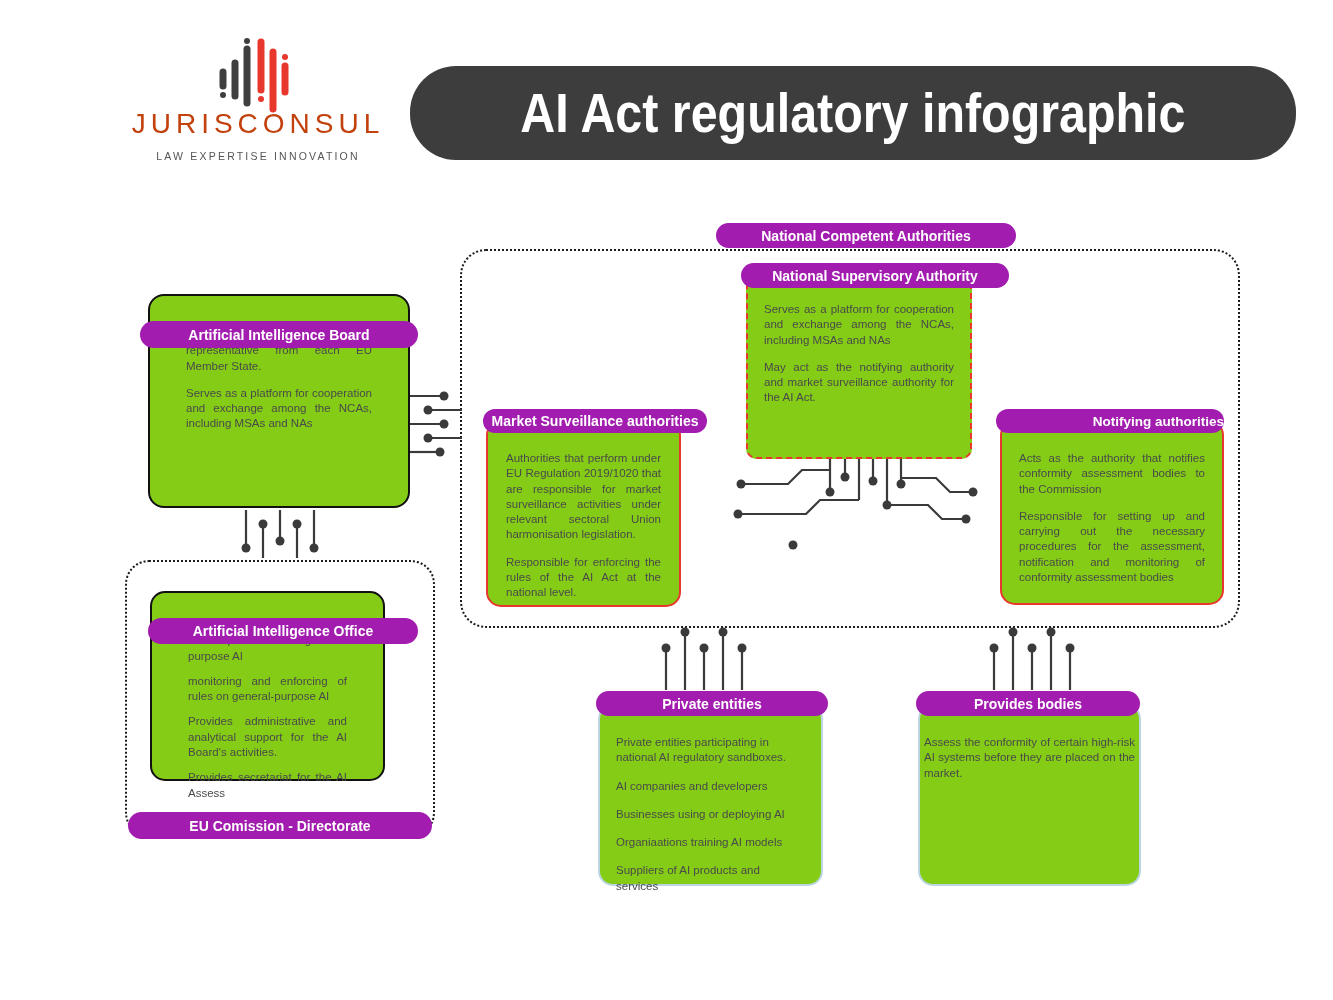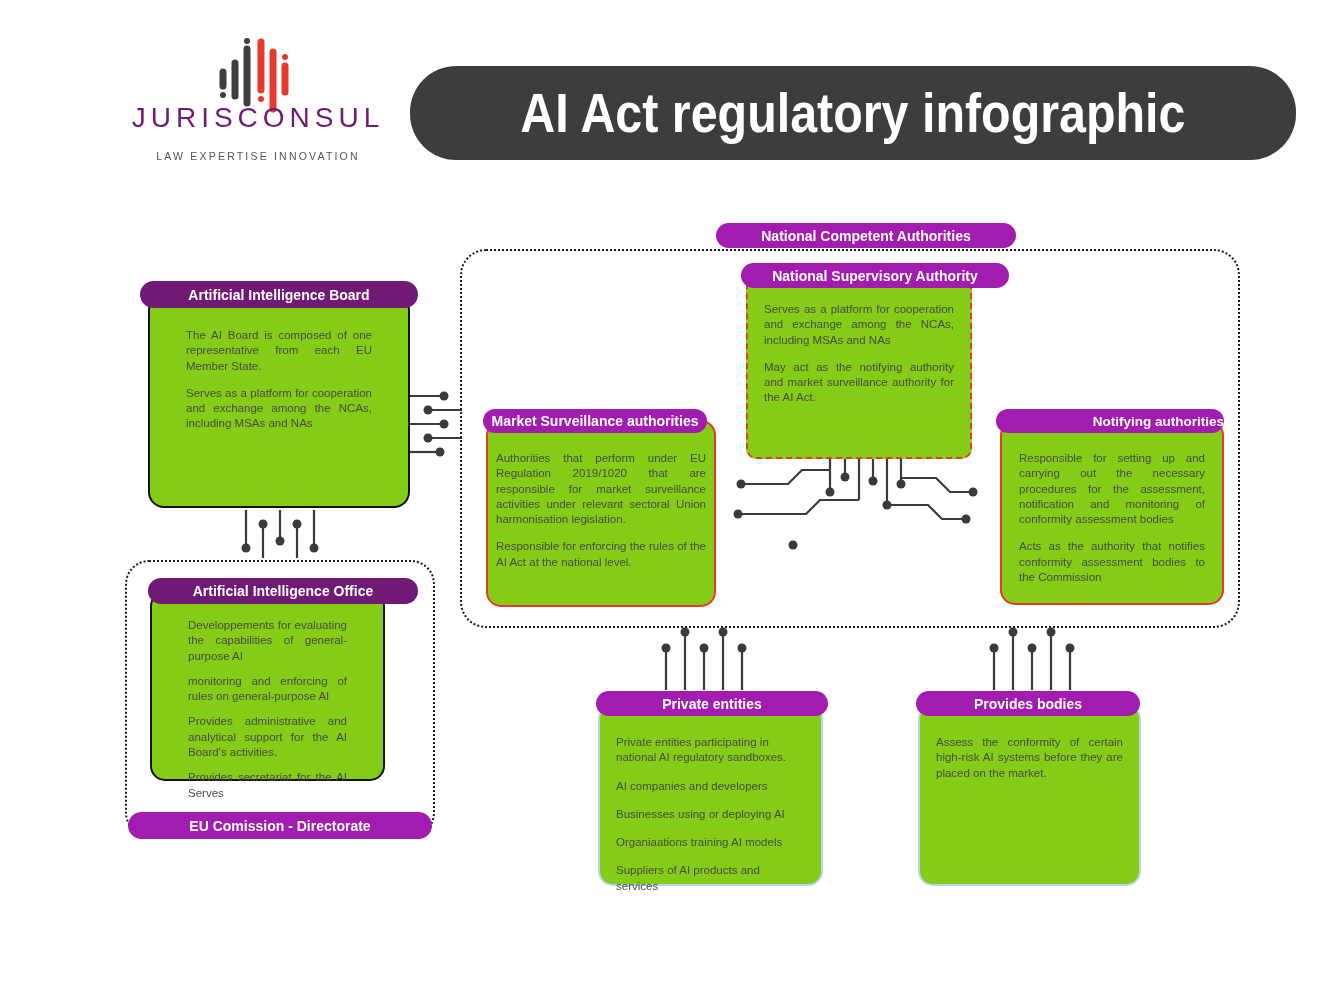"JURISCONSUL" .logo-name { color: #701a75 -> #c2410c; top: 102px -> 108px }
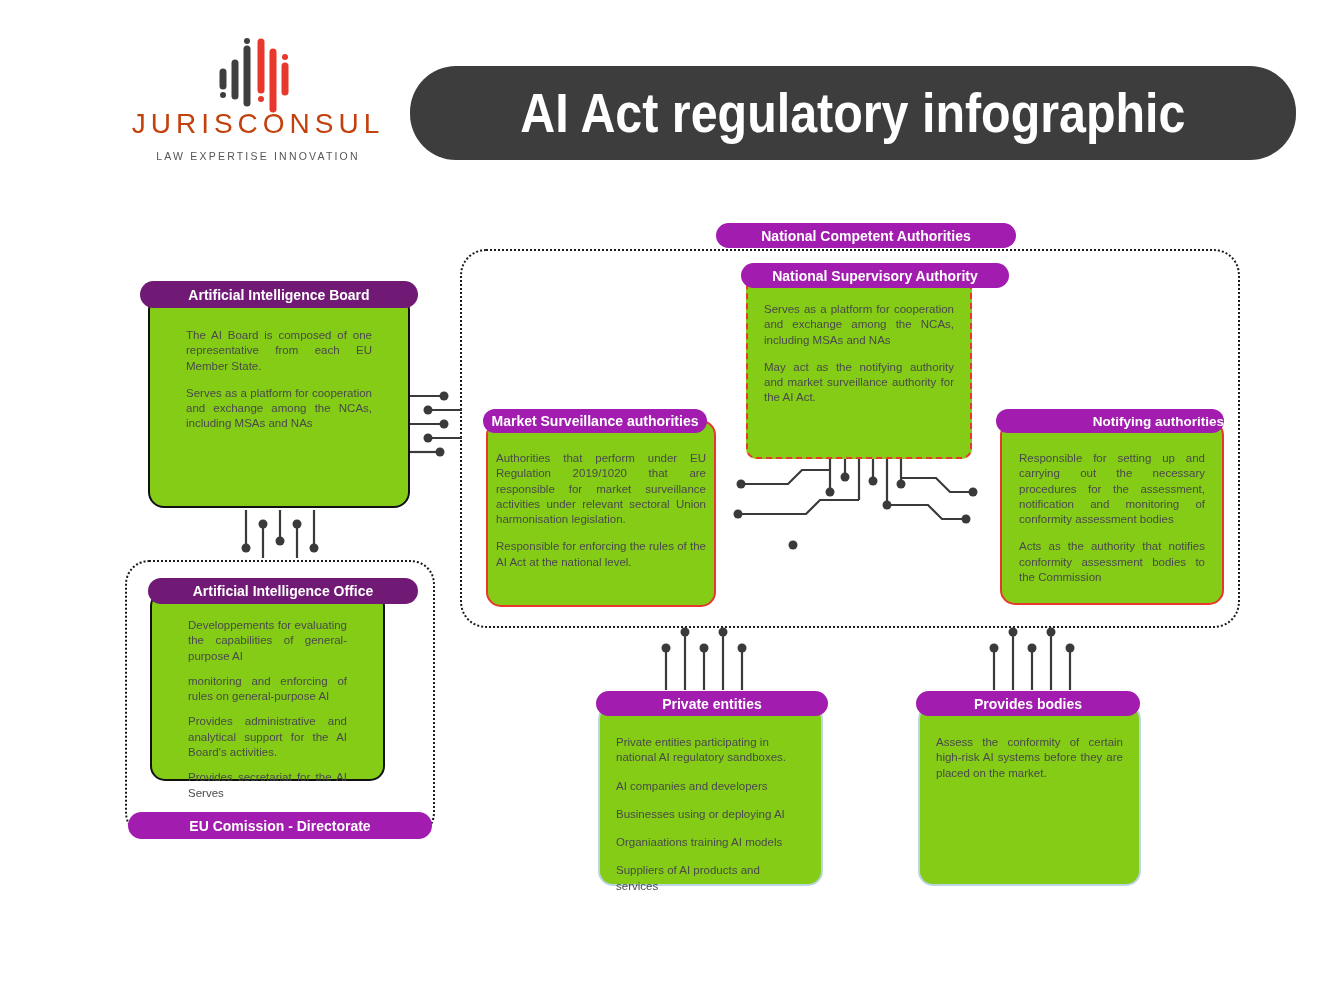"Artificial Intelligence Board" .pill.red { background: #701a75 -> #a21caf; margin-top: none -> 40px }
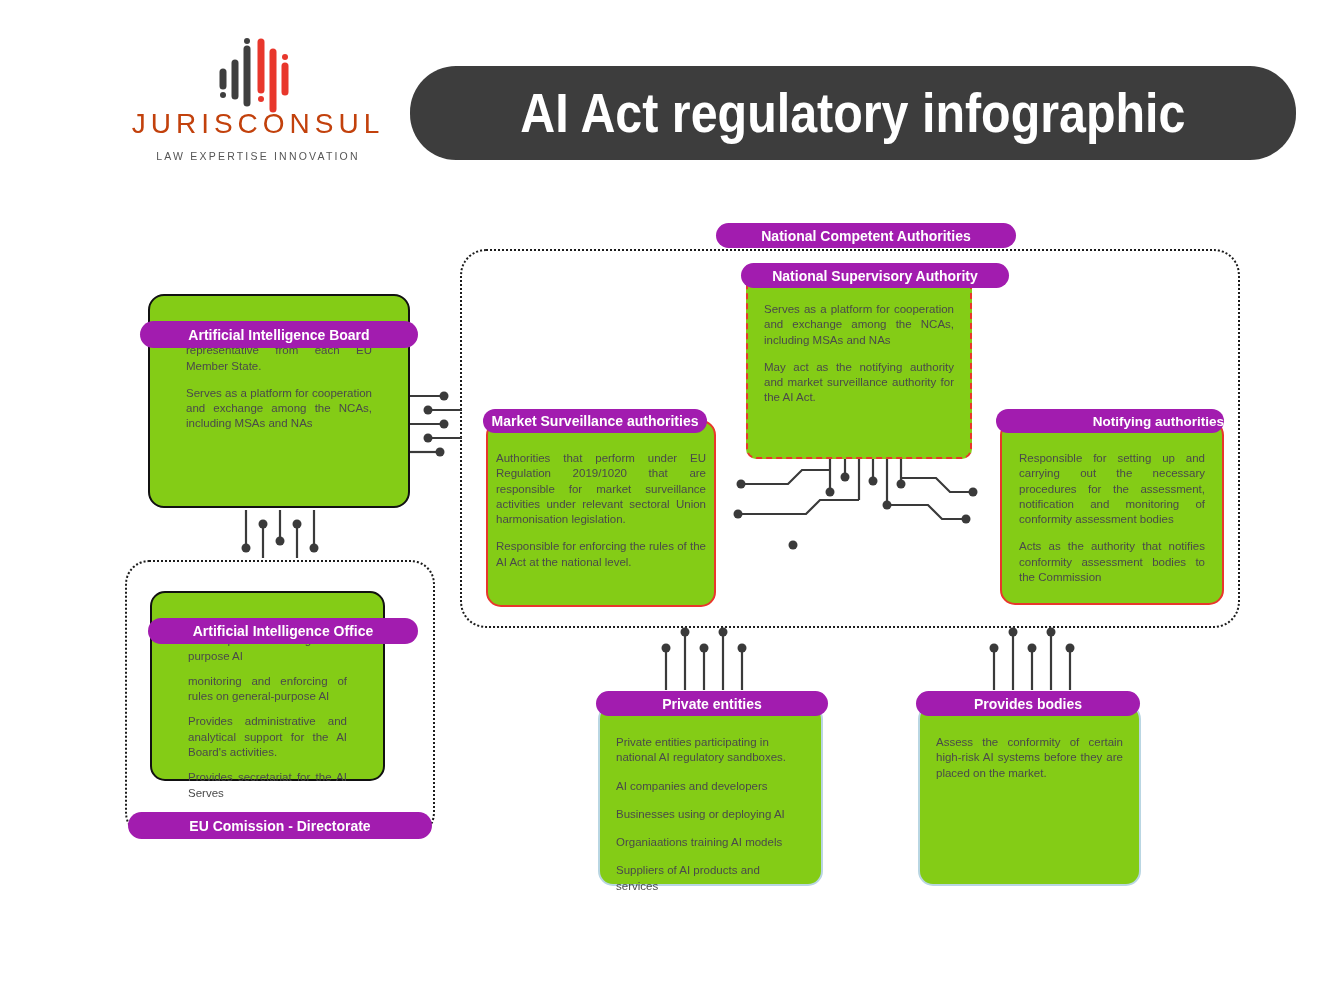"Authorities that perform under EU" .card-msa { padding: 29px 8px 0 -> 29px 18px 0; width: 230px -> 195px }
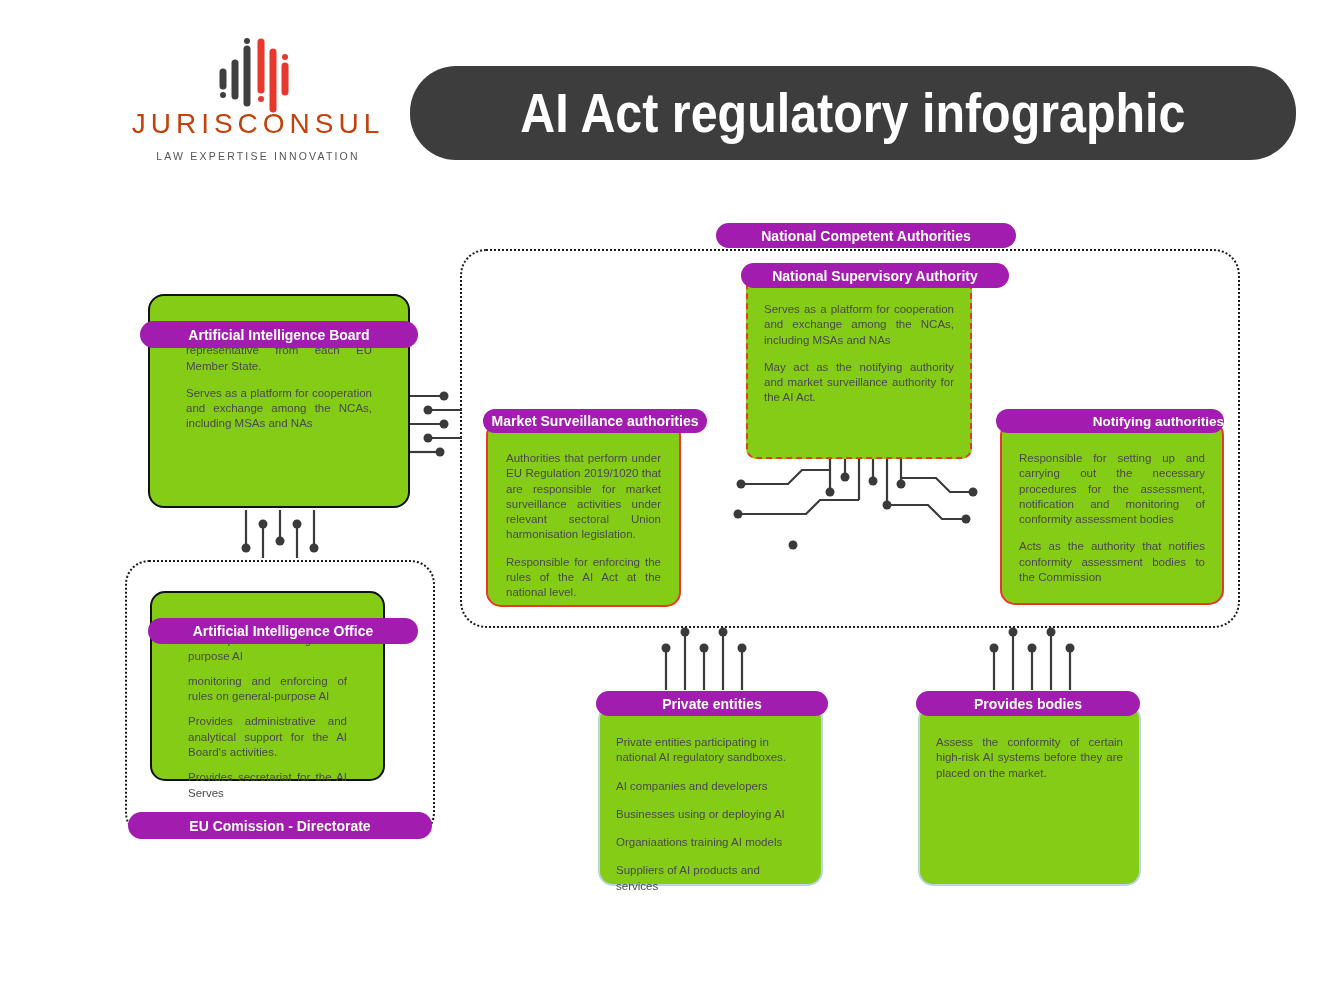"Responsible for setting up and" p { order: before "Acts as the authority that" -> after "Acts as the authority that" }
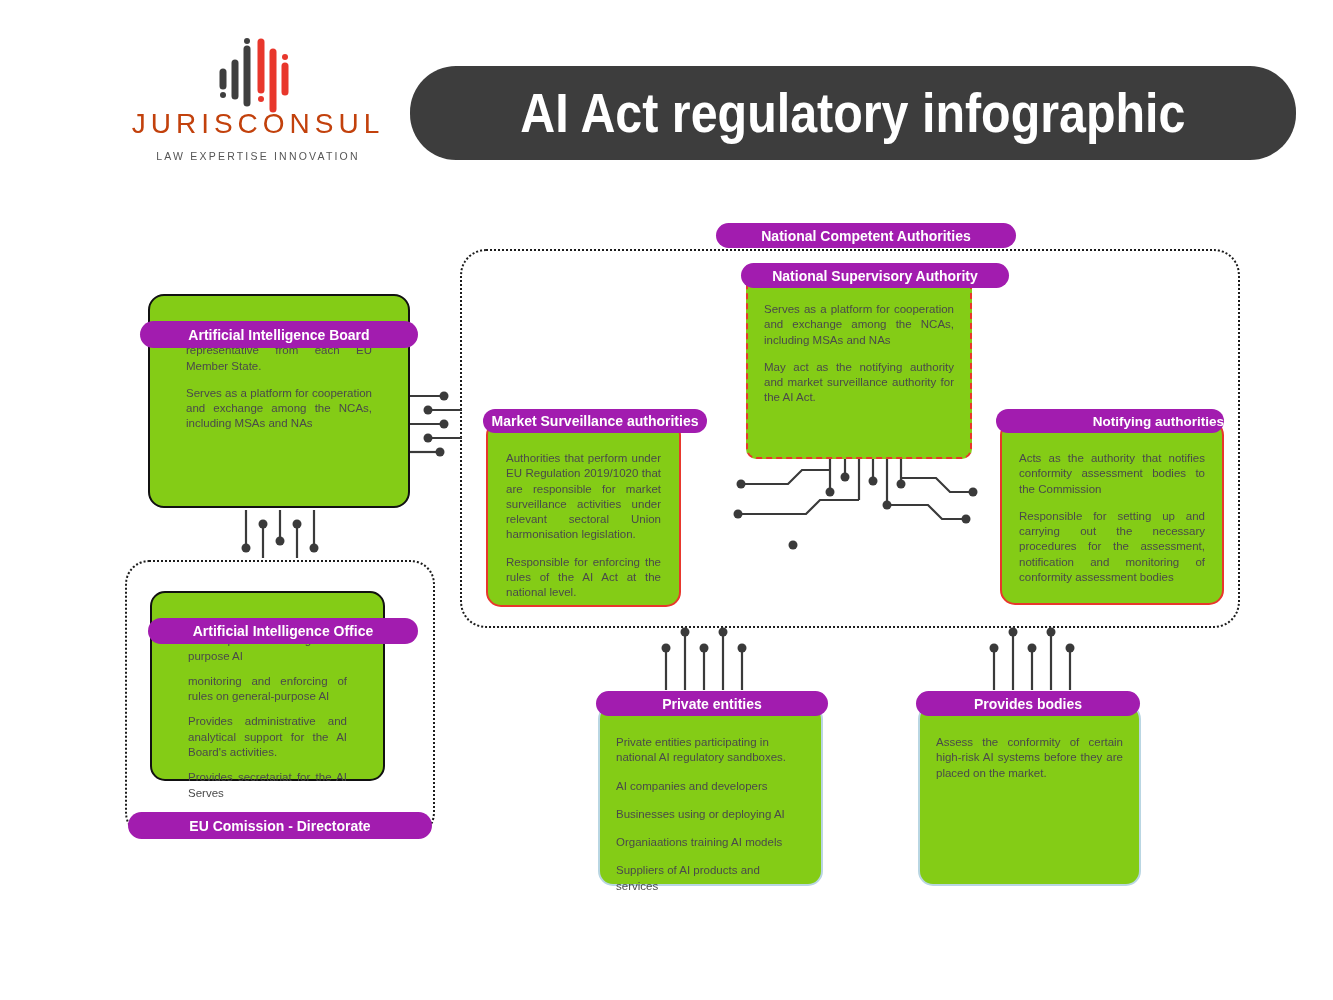"Assess the conformity of certain" .card-notified { padding: 29px 16px 0 -> 29px 4px 0 }
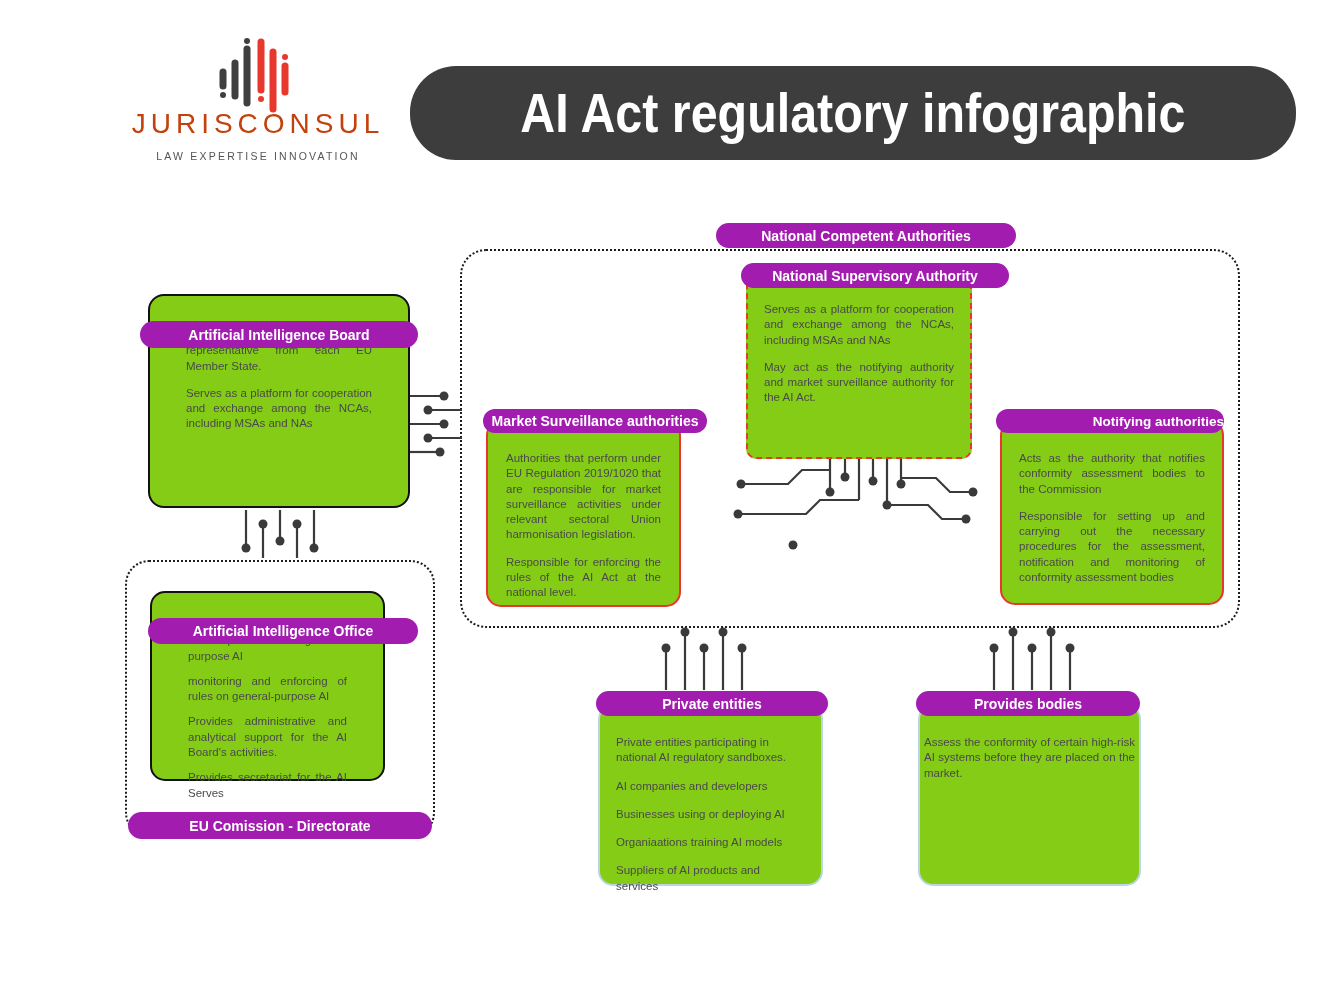"Provides secretariat for the AI" p { text: Serves -> Assess }
